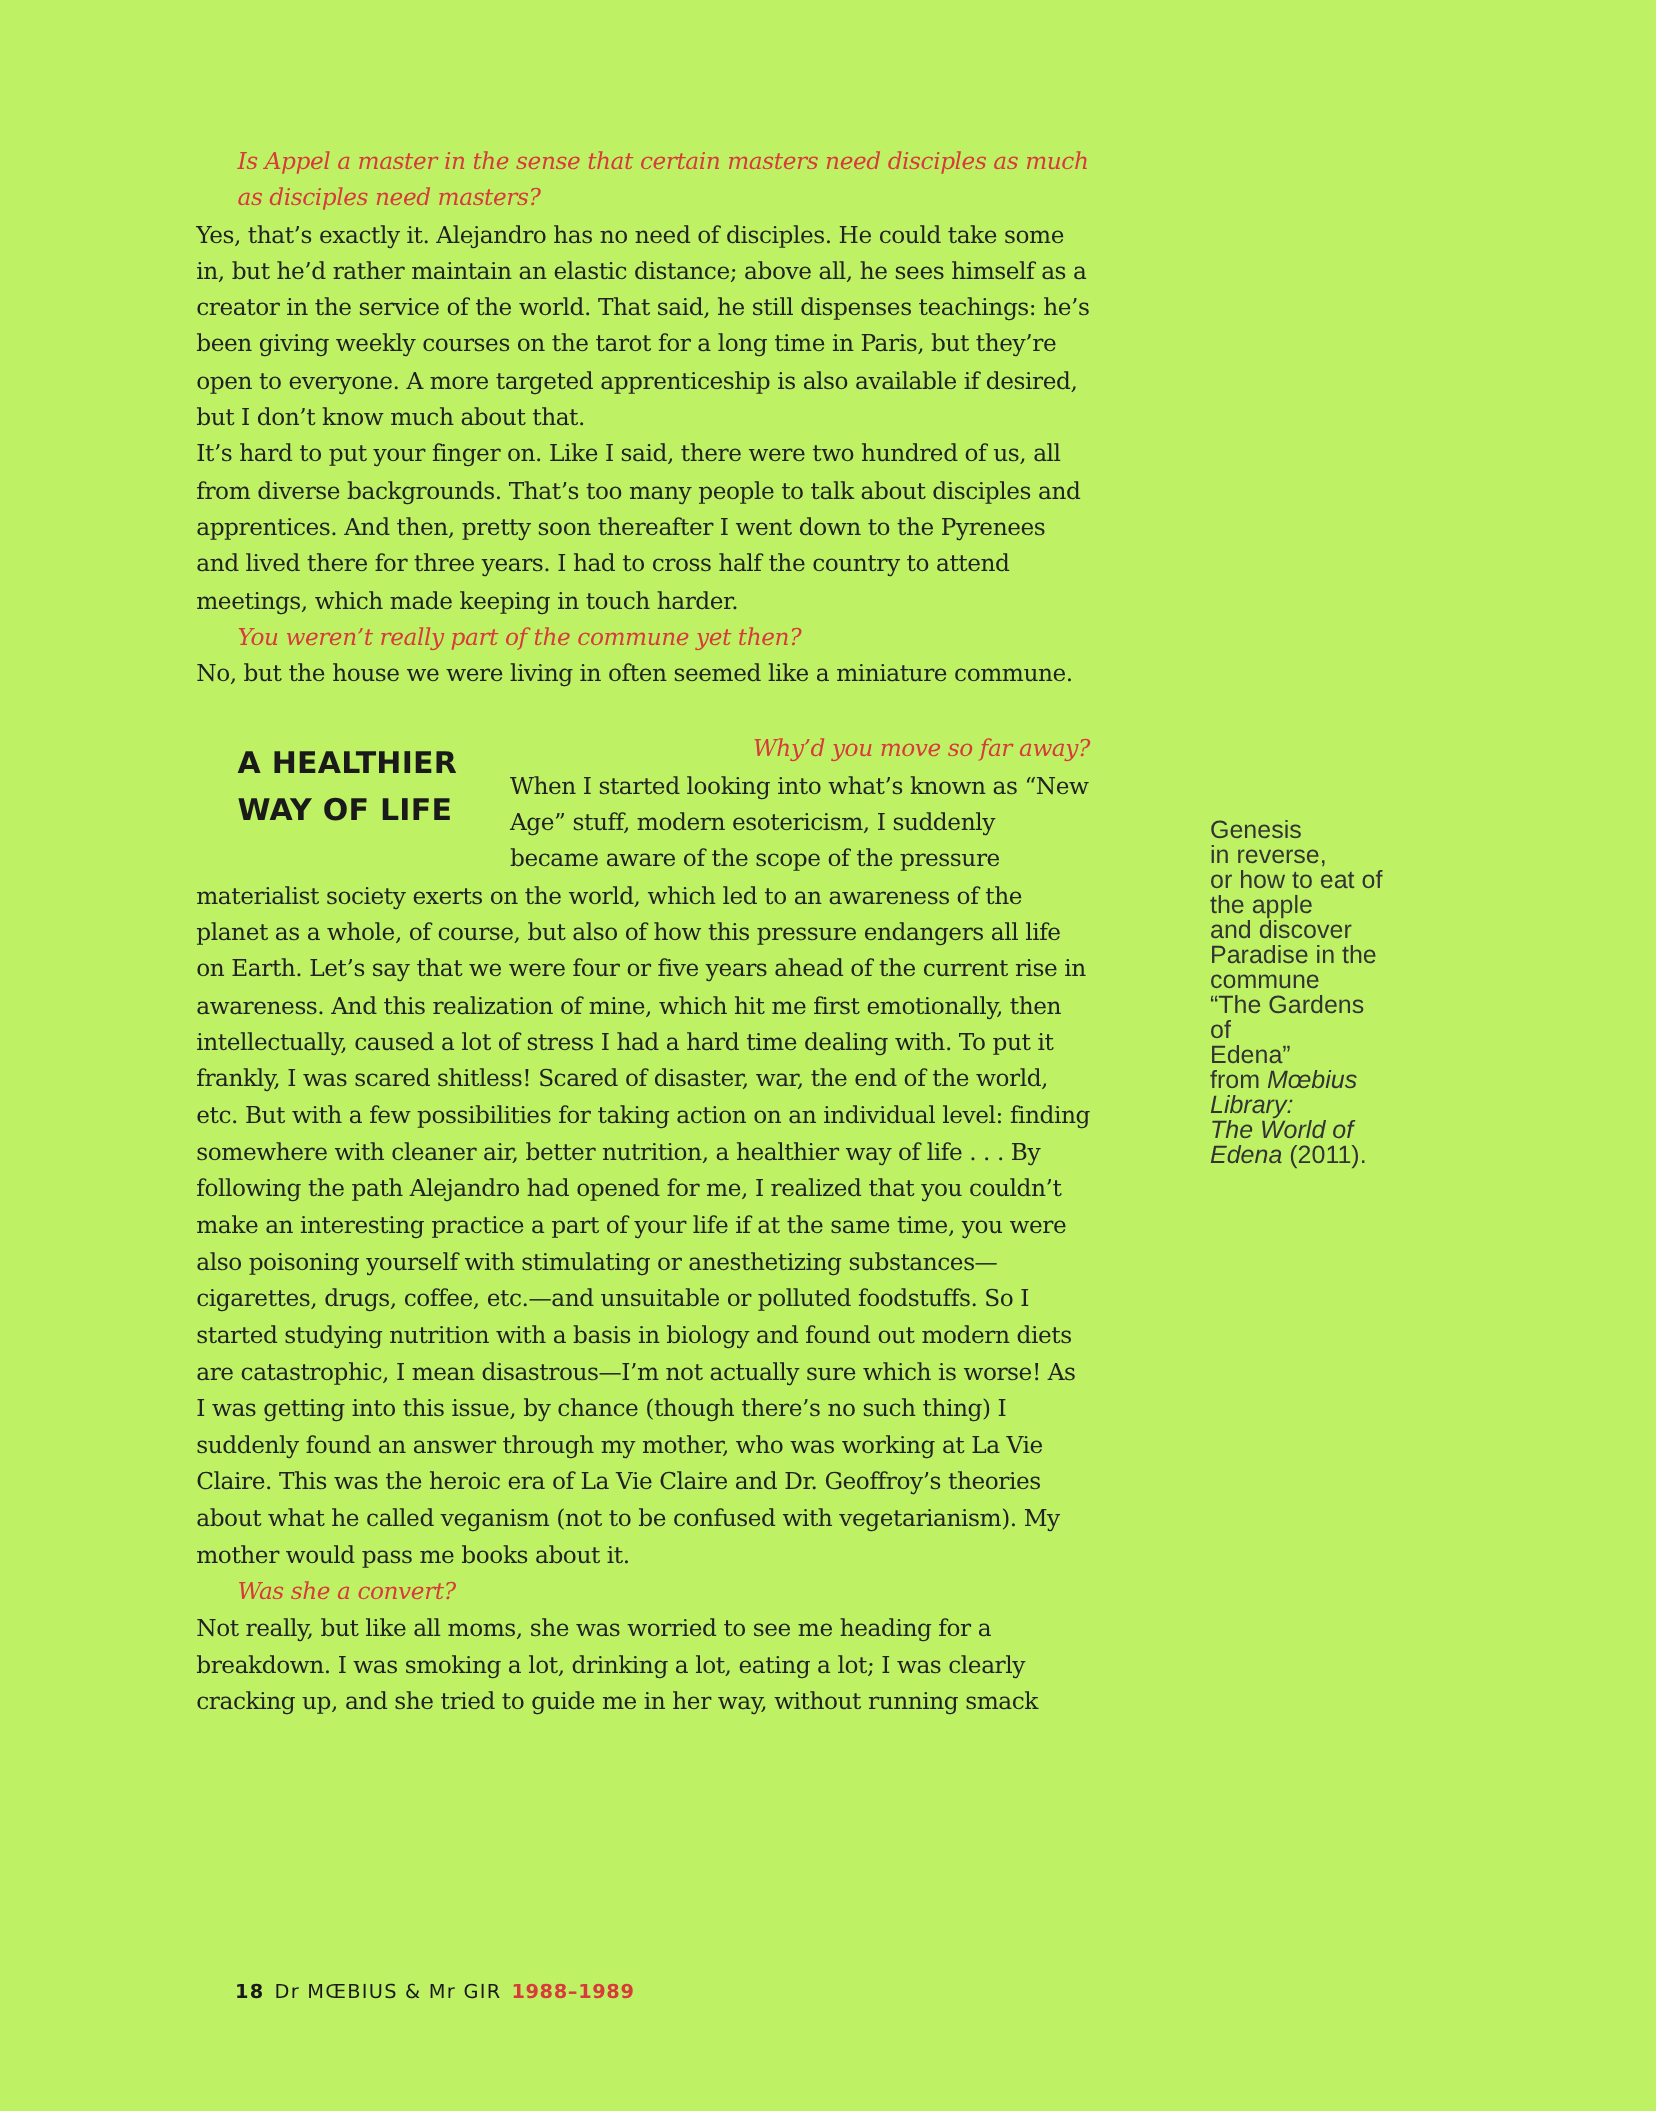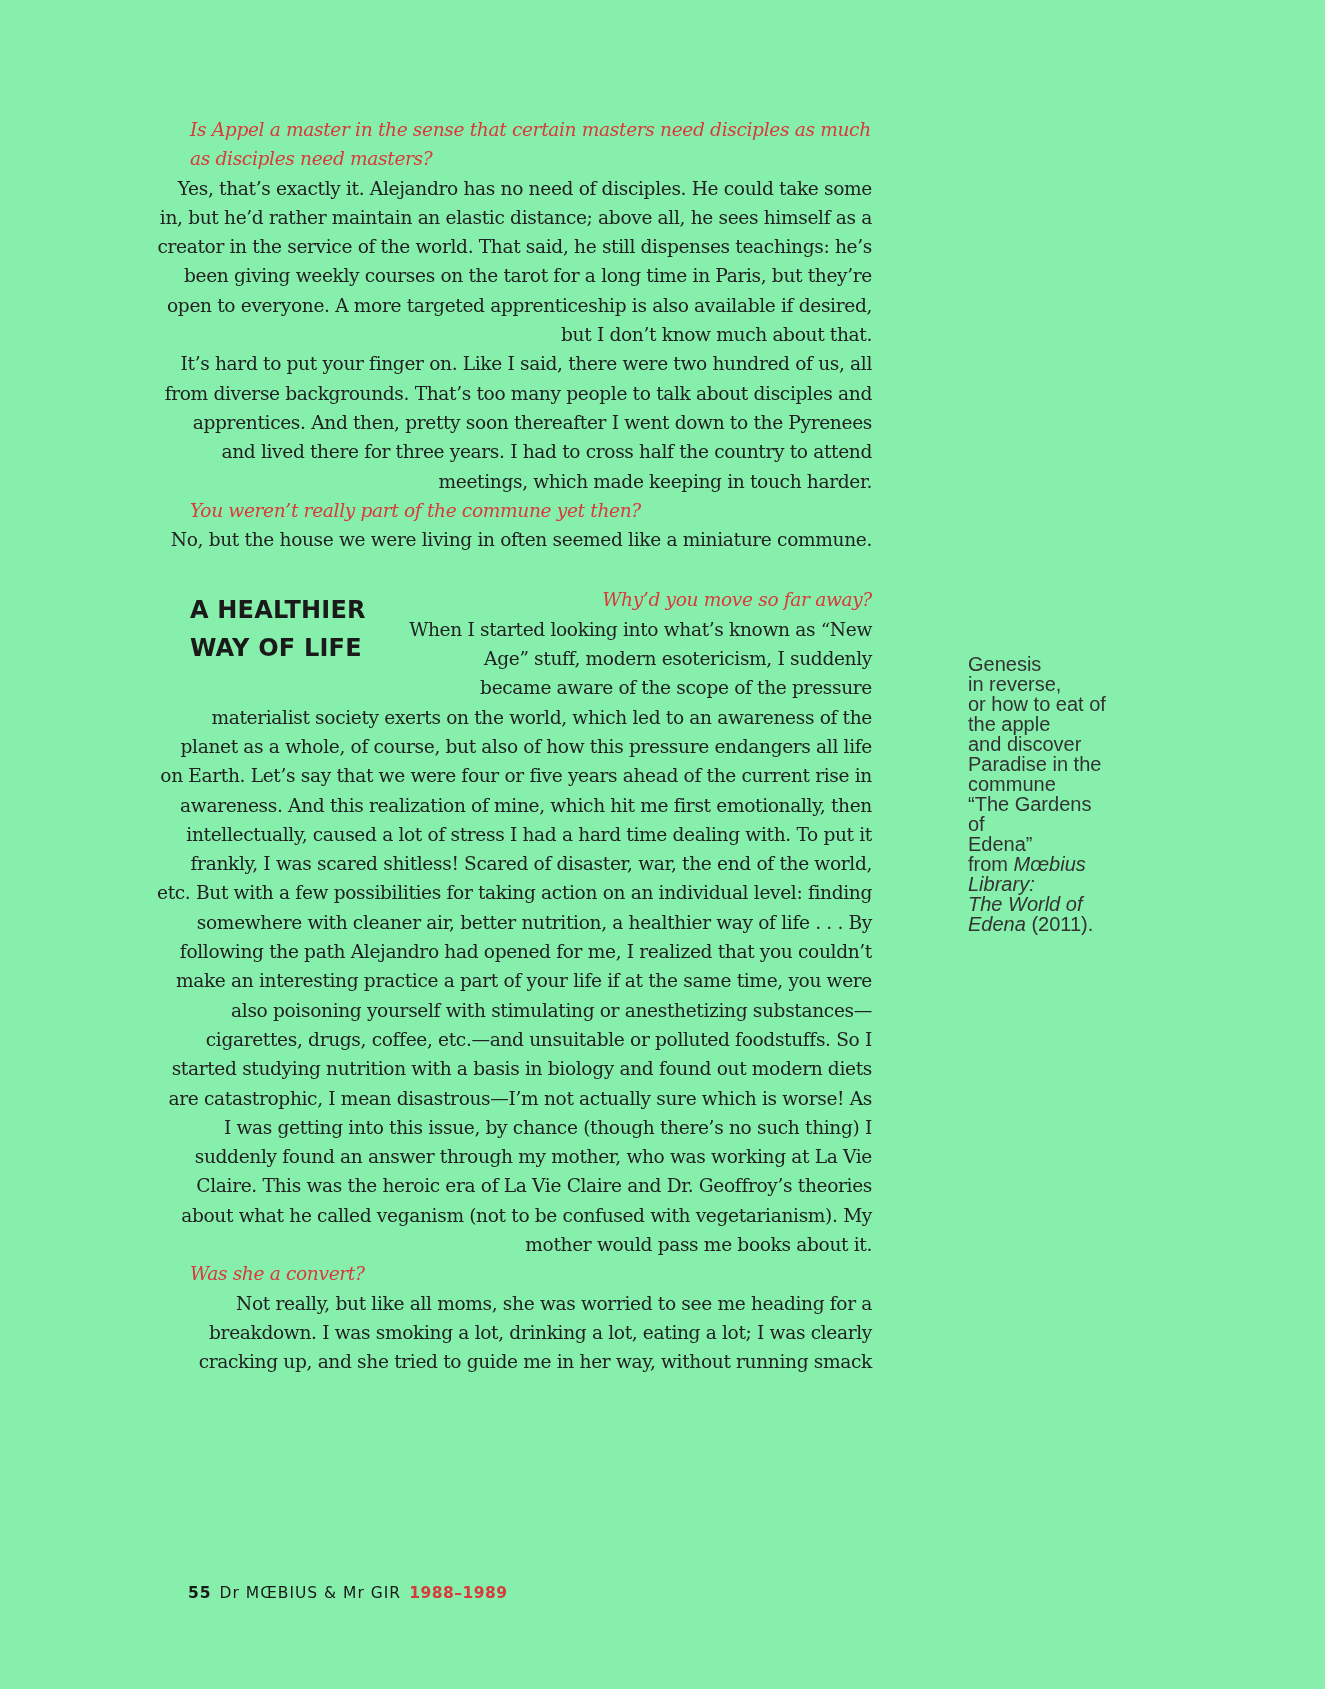"Is Appel a master in" .page { background: #86efac -> #bef264 }
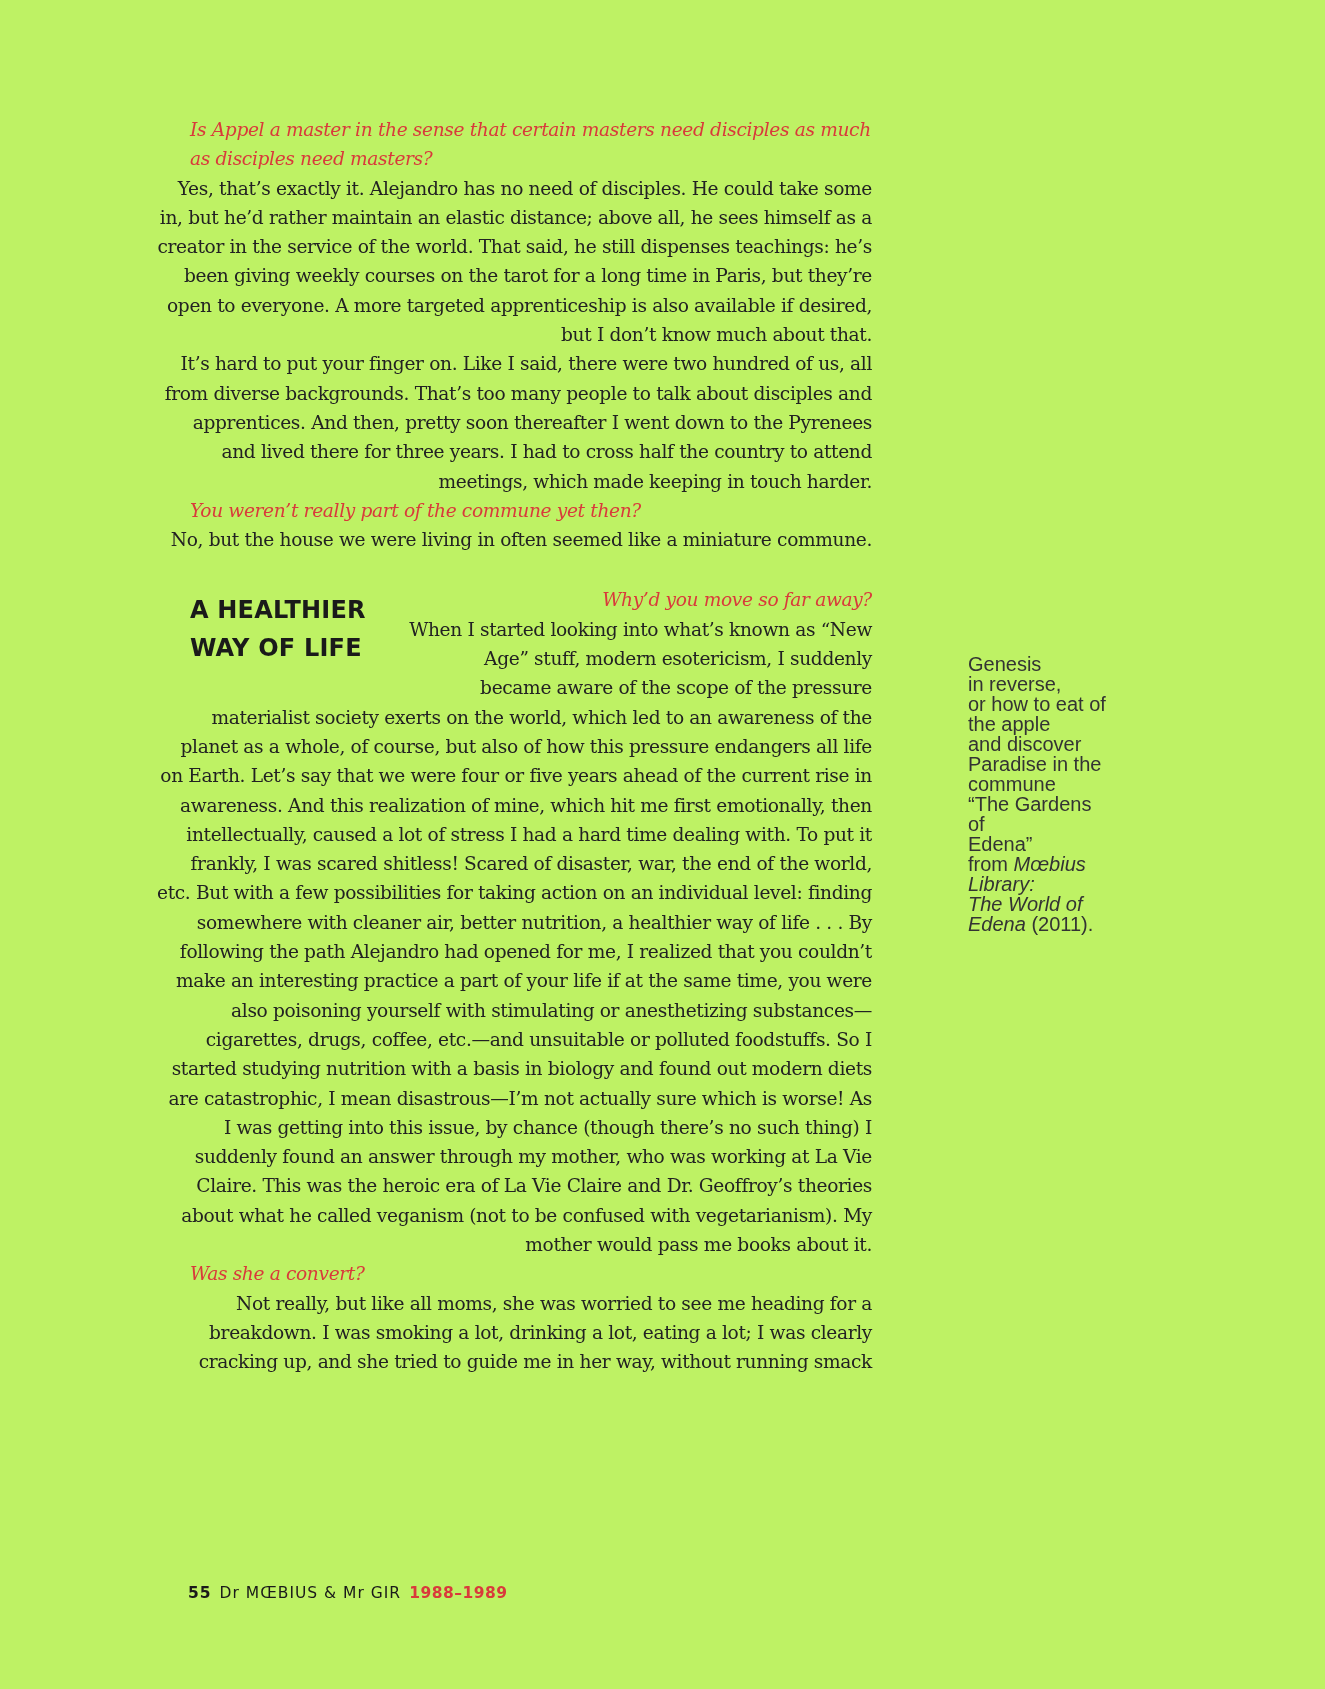"Yes, that’s exactly it. Alejandro" .a { text-align: right -> none }
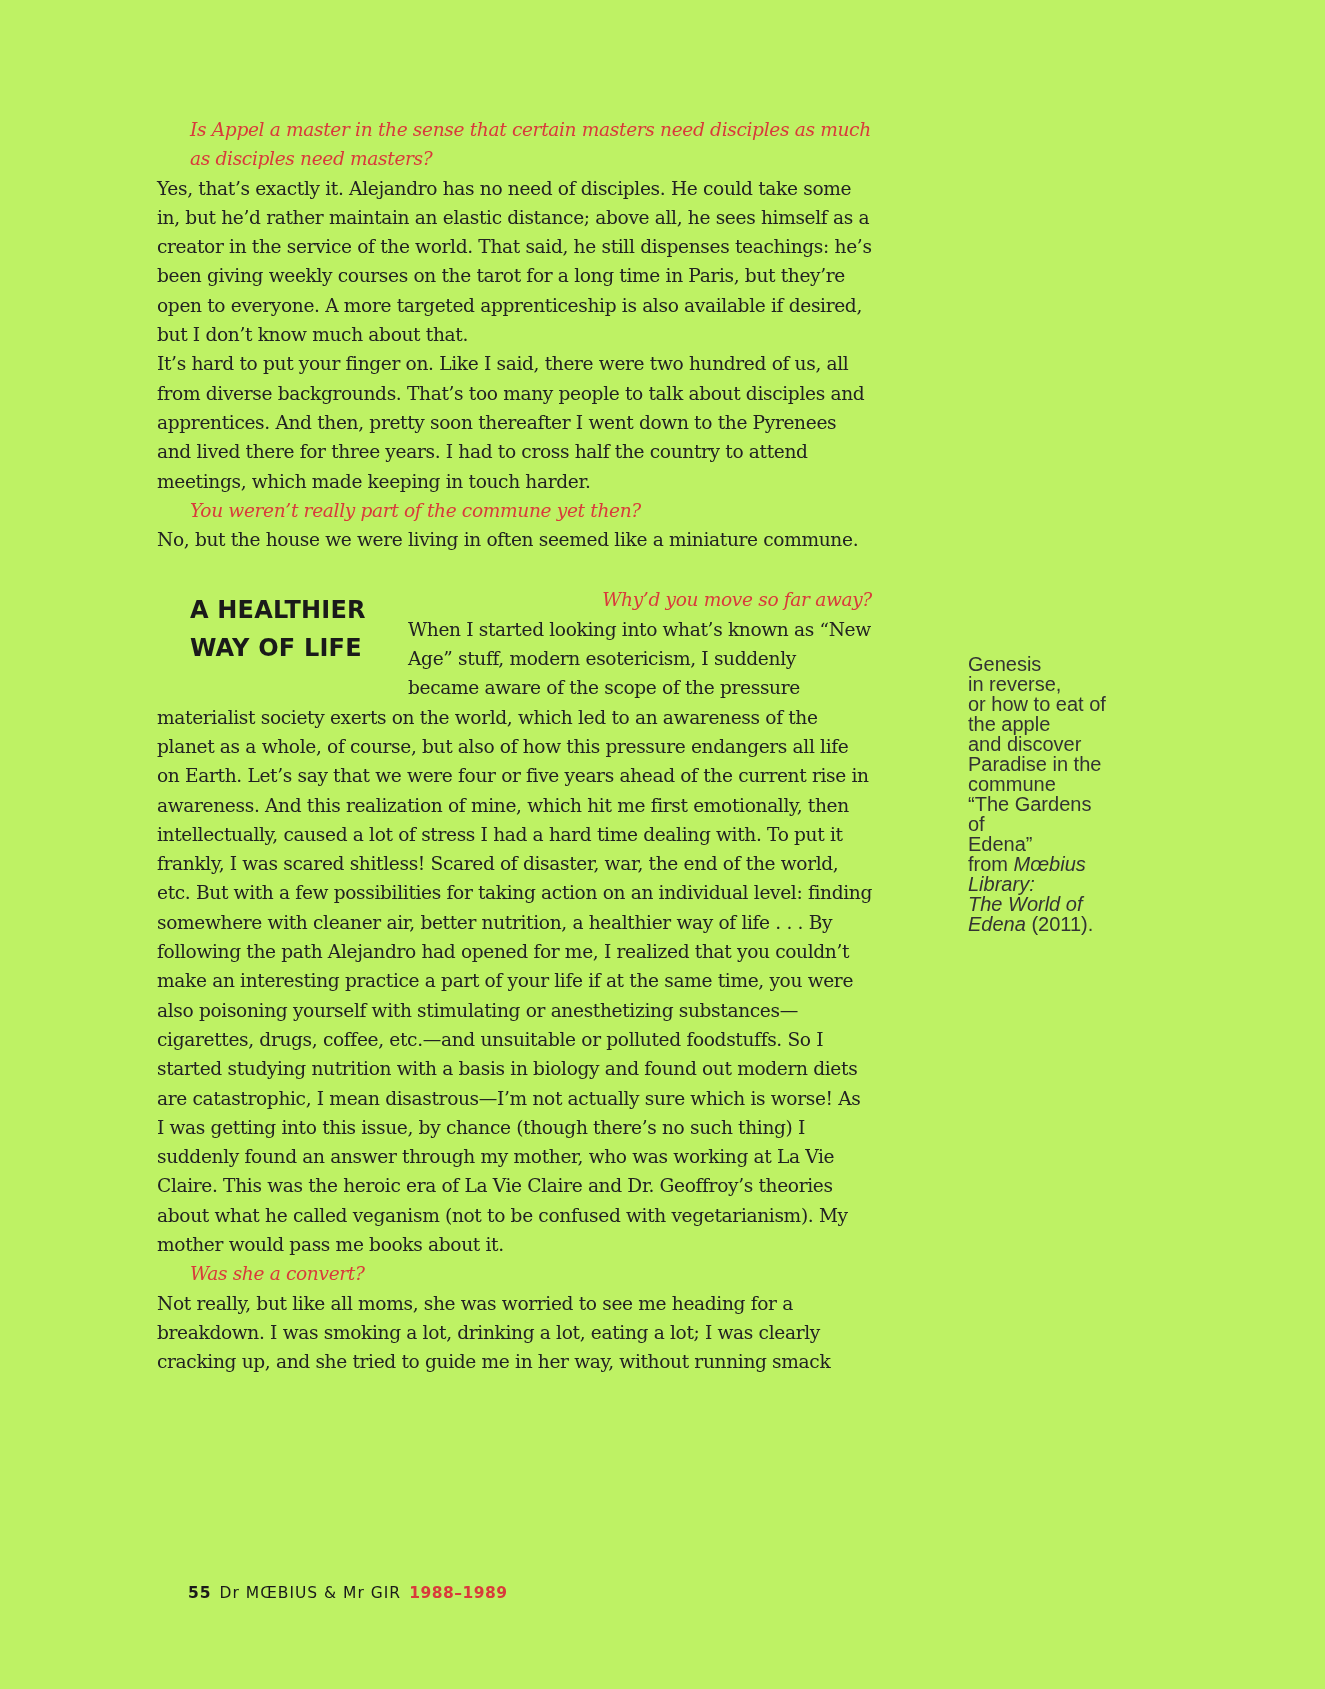"55" span.num { text: 55 -> 18 }
